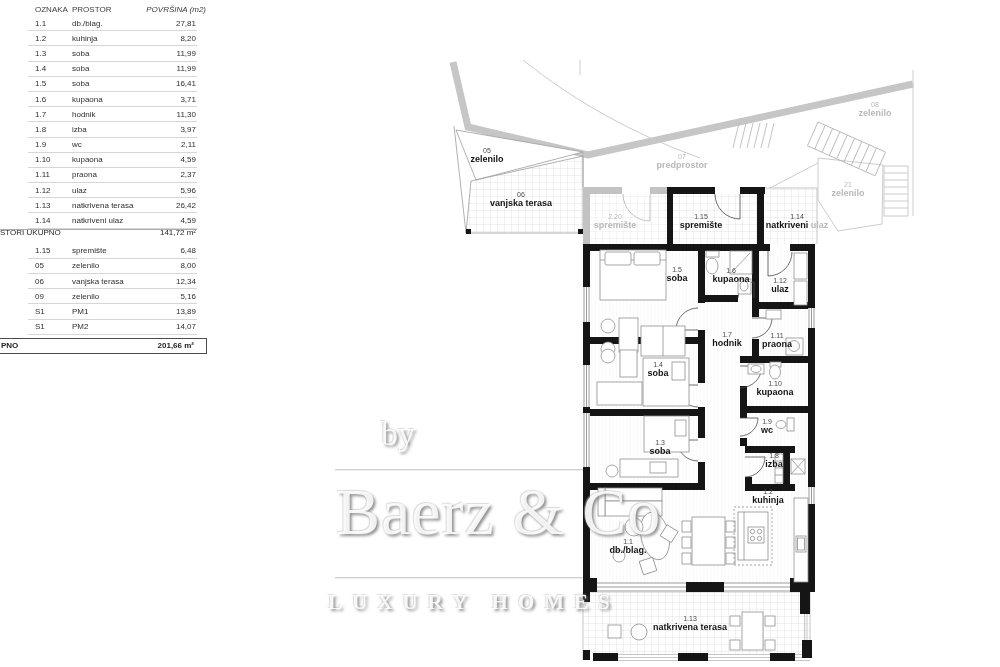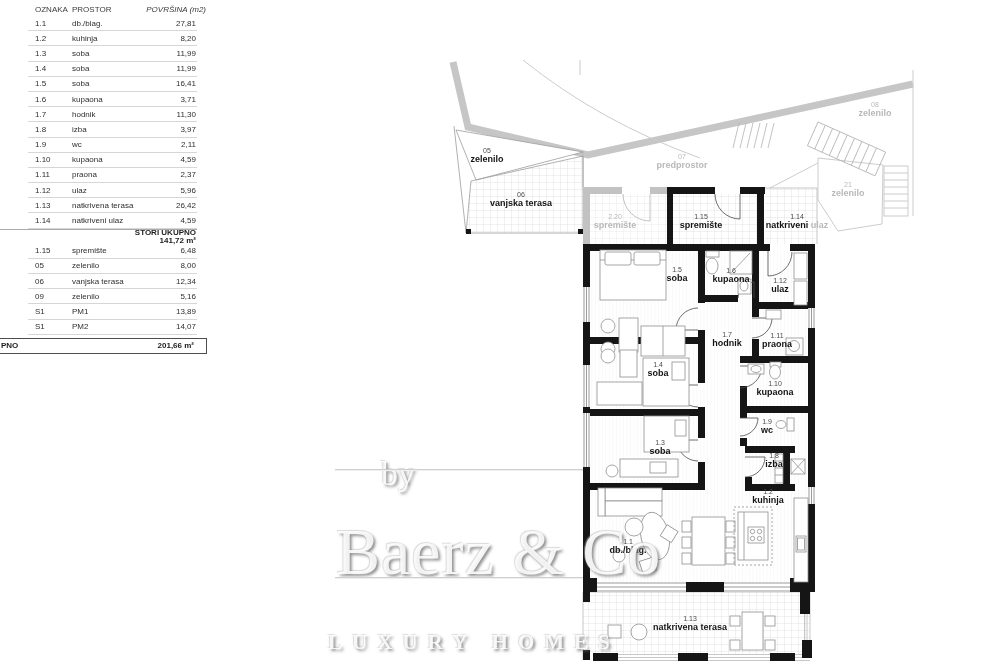"STORI UKUPNO" .tot { align-items: flex-end -> flex-start; flex-direction: column -> none; font-weight: bold -> normal }
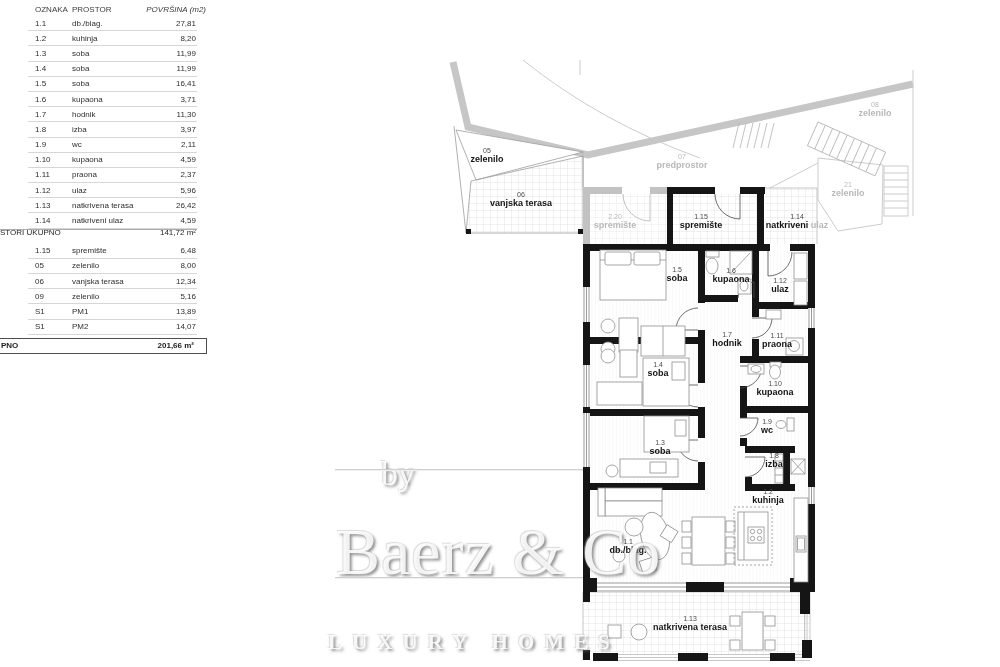"by" .wm { margin-top: 40px -> none }
